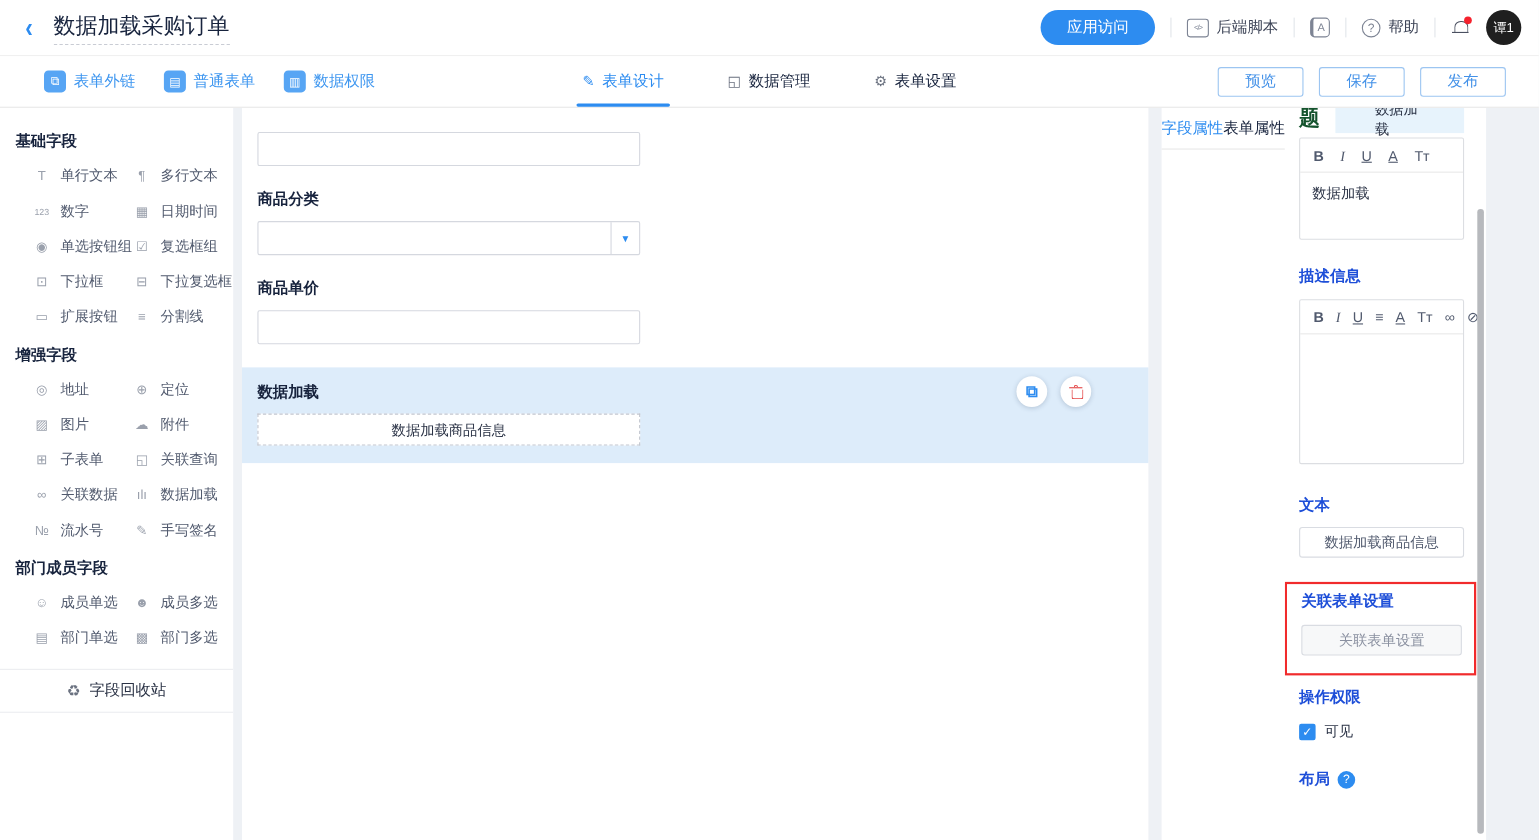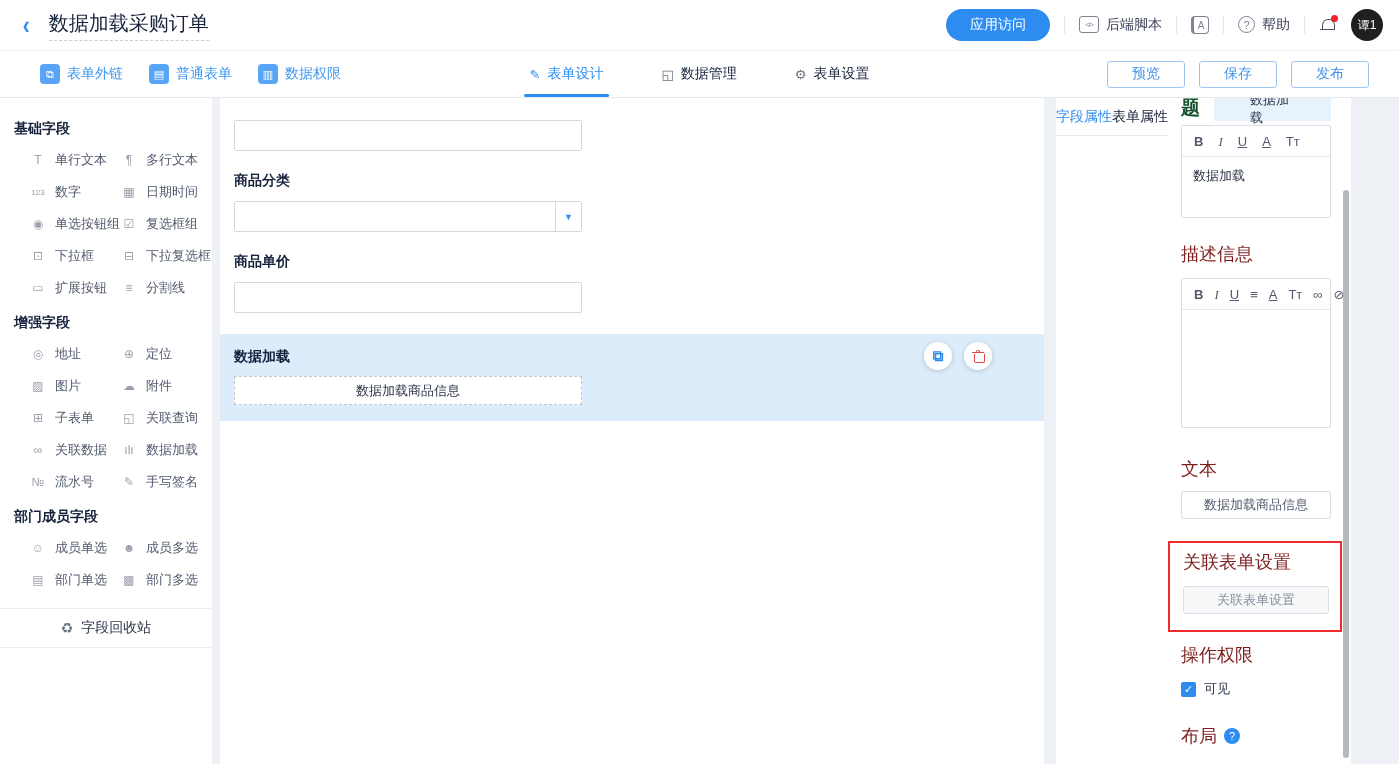"后端脚本" .hgroup { align-items: flex-start -> flex-end }
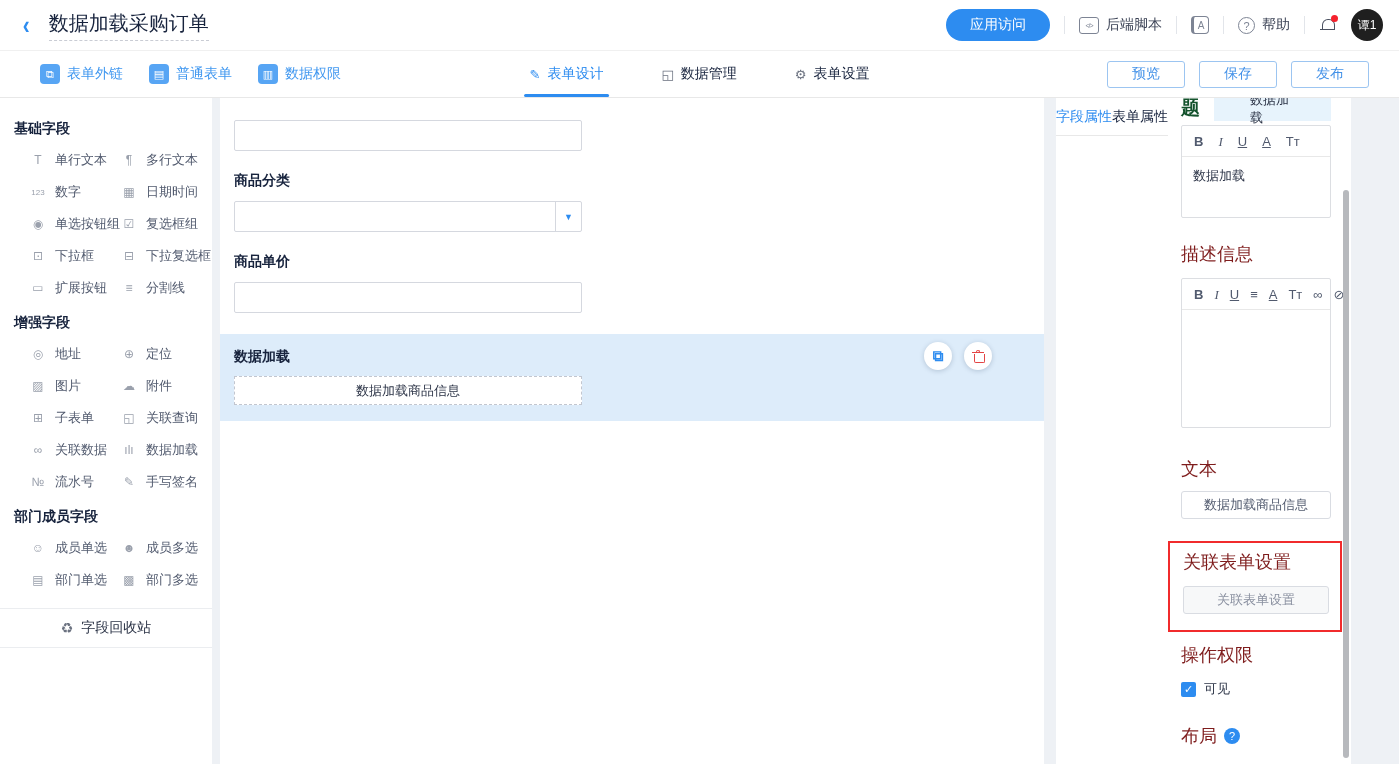"描述信息" .p-sec-label { color: #7f1d1d -> #1d4ed8; font-size: 18px -> 14px; font-weight: normal -> bold }
